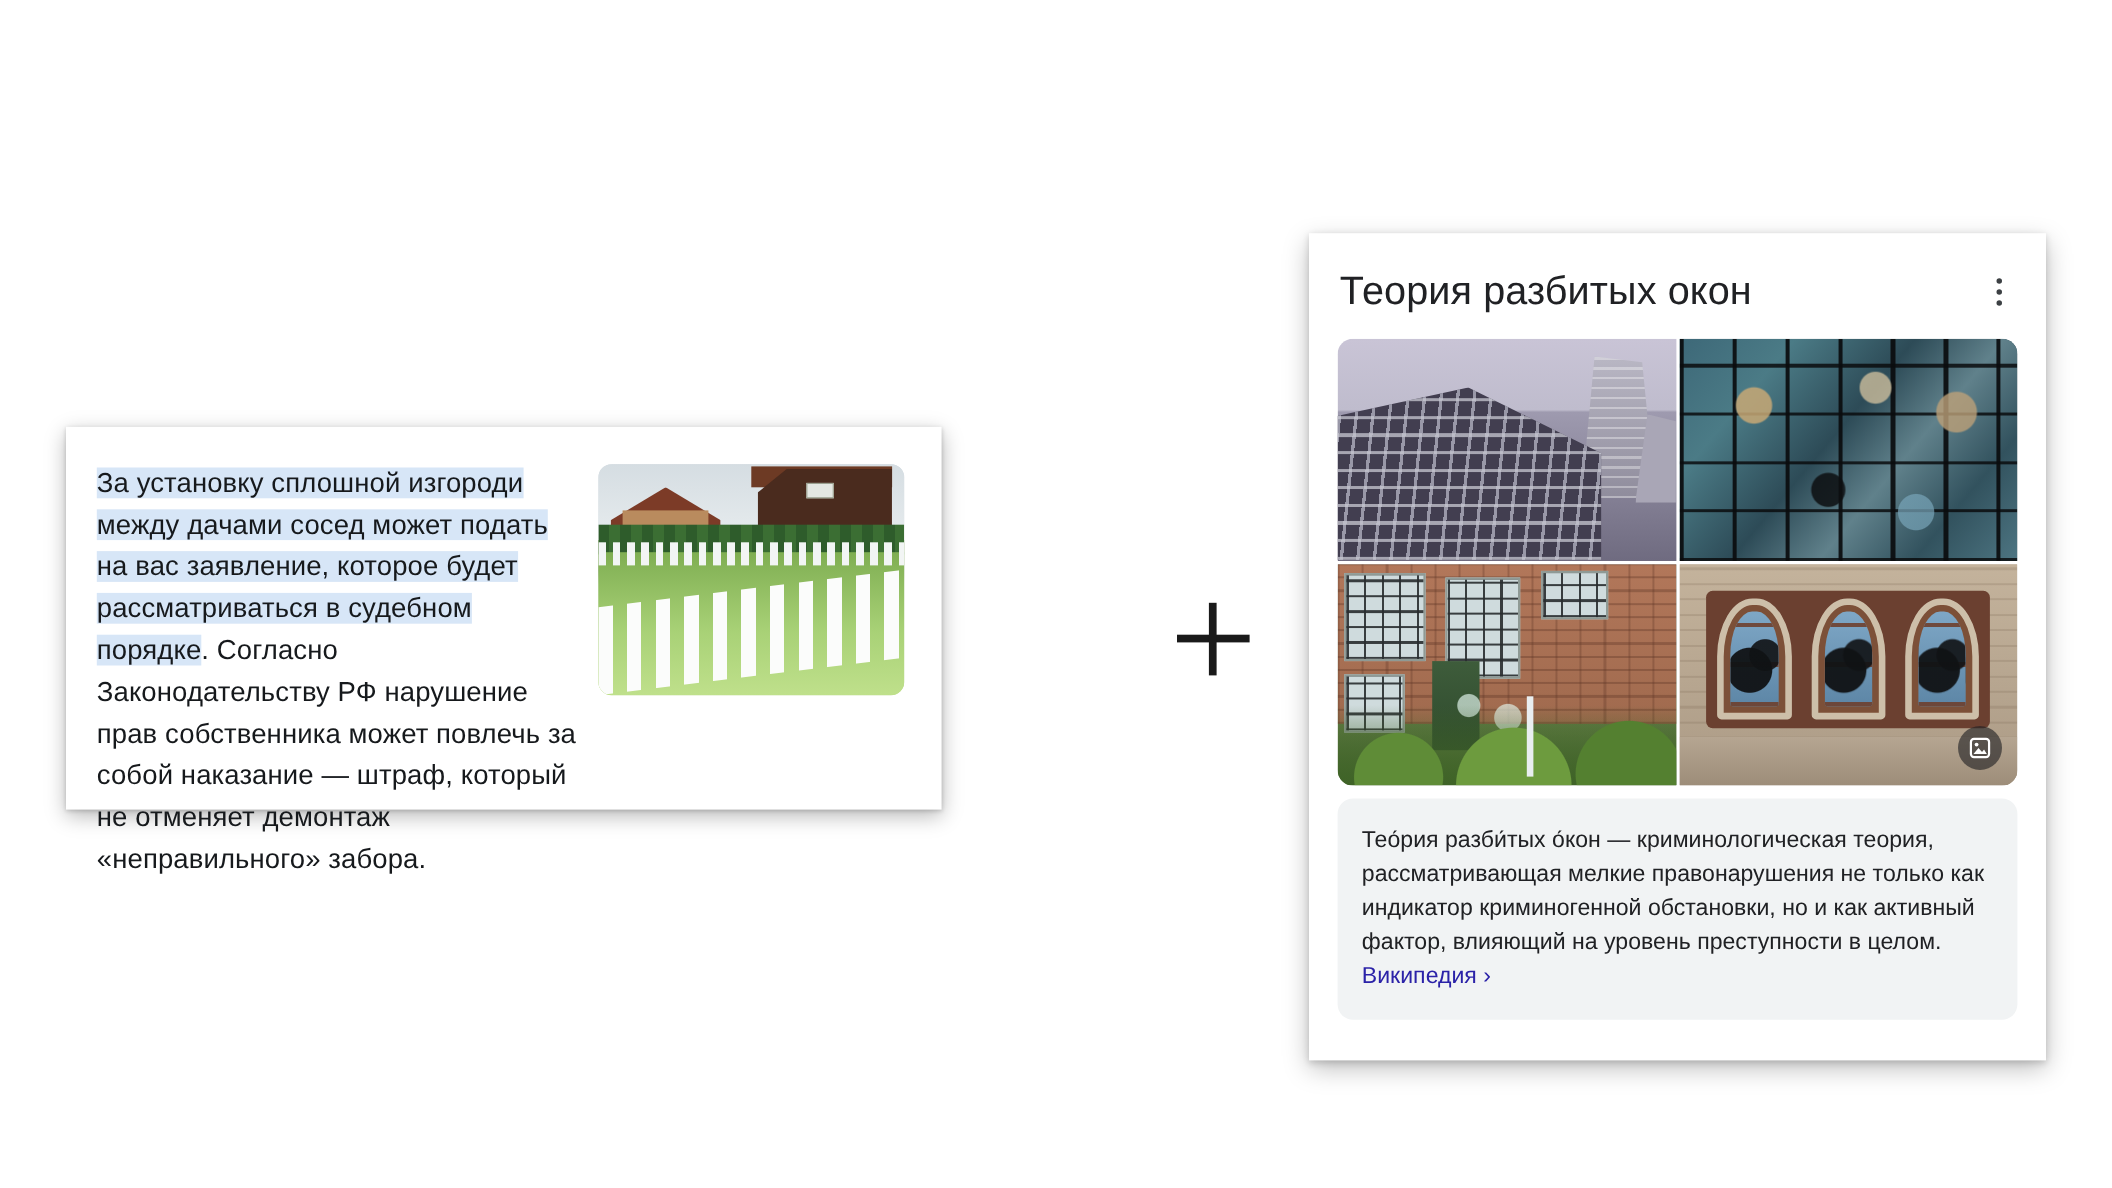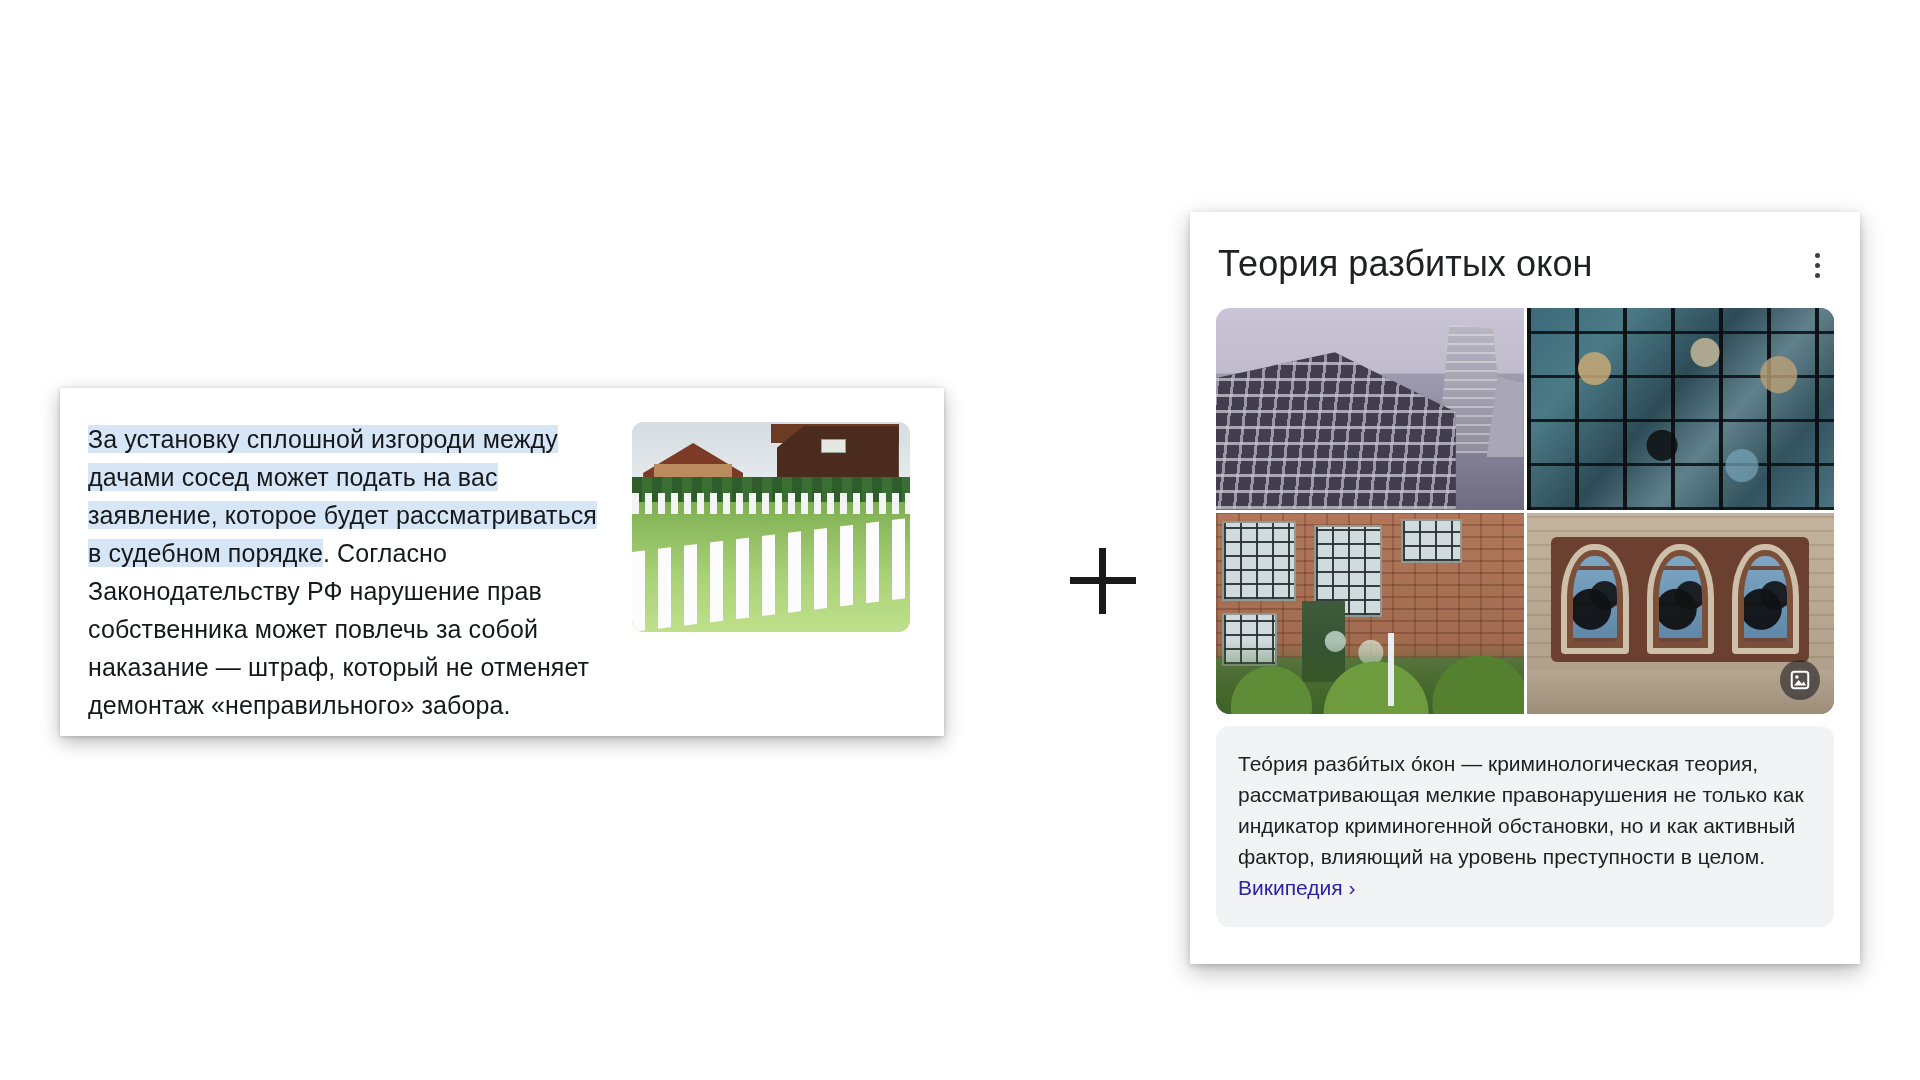"За установку сплошной изгороди между" .left-card { width: 884px -> 796px }
